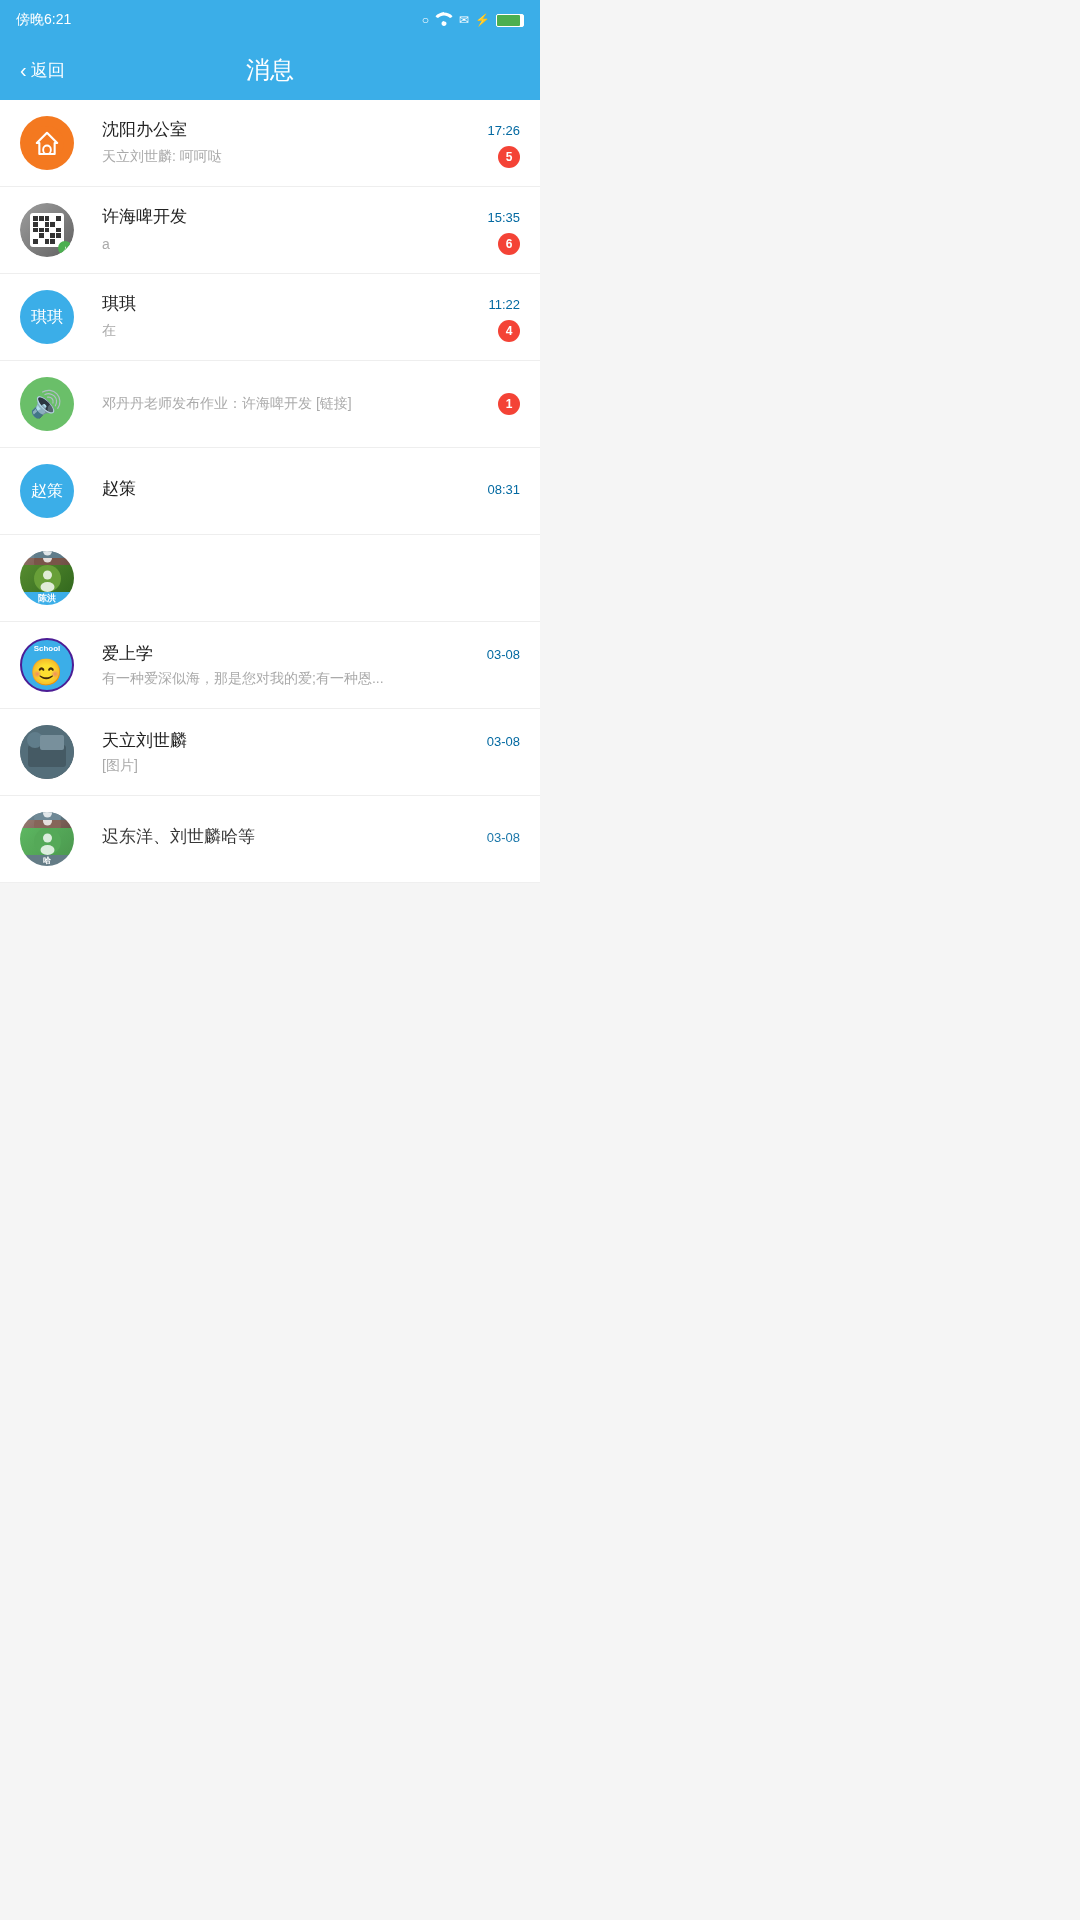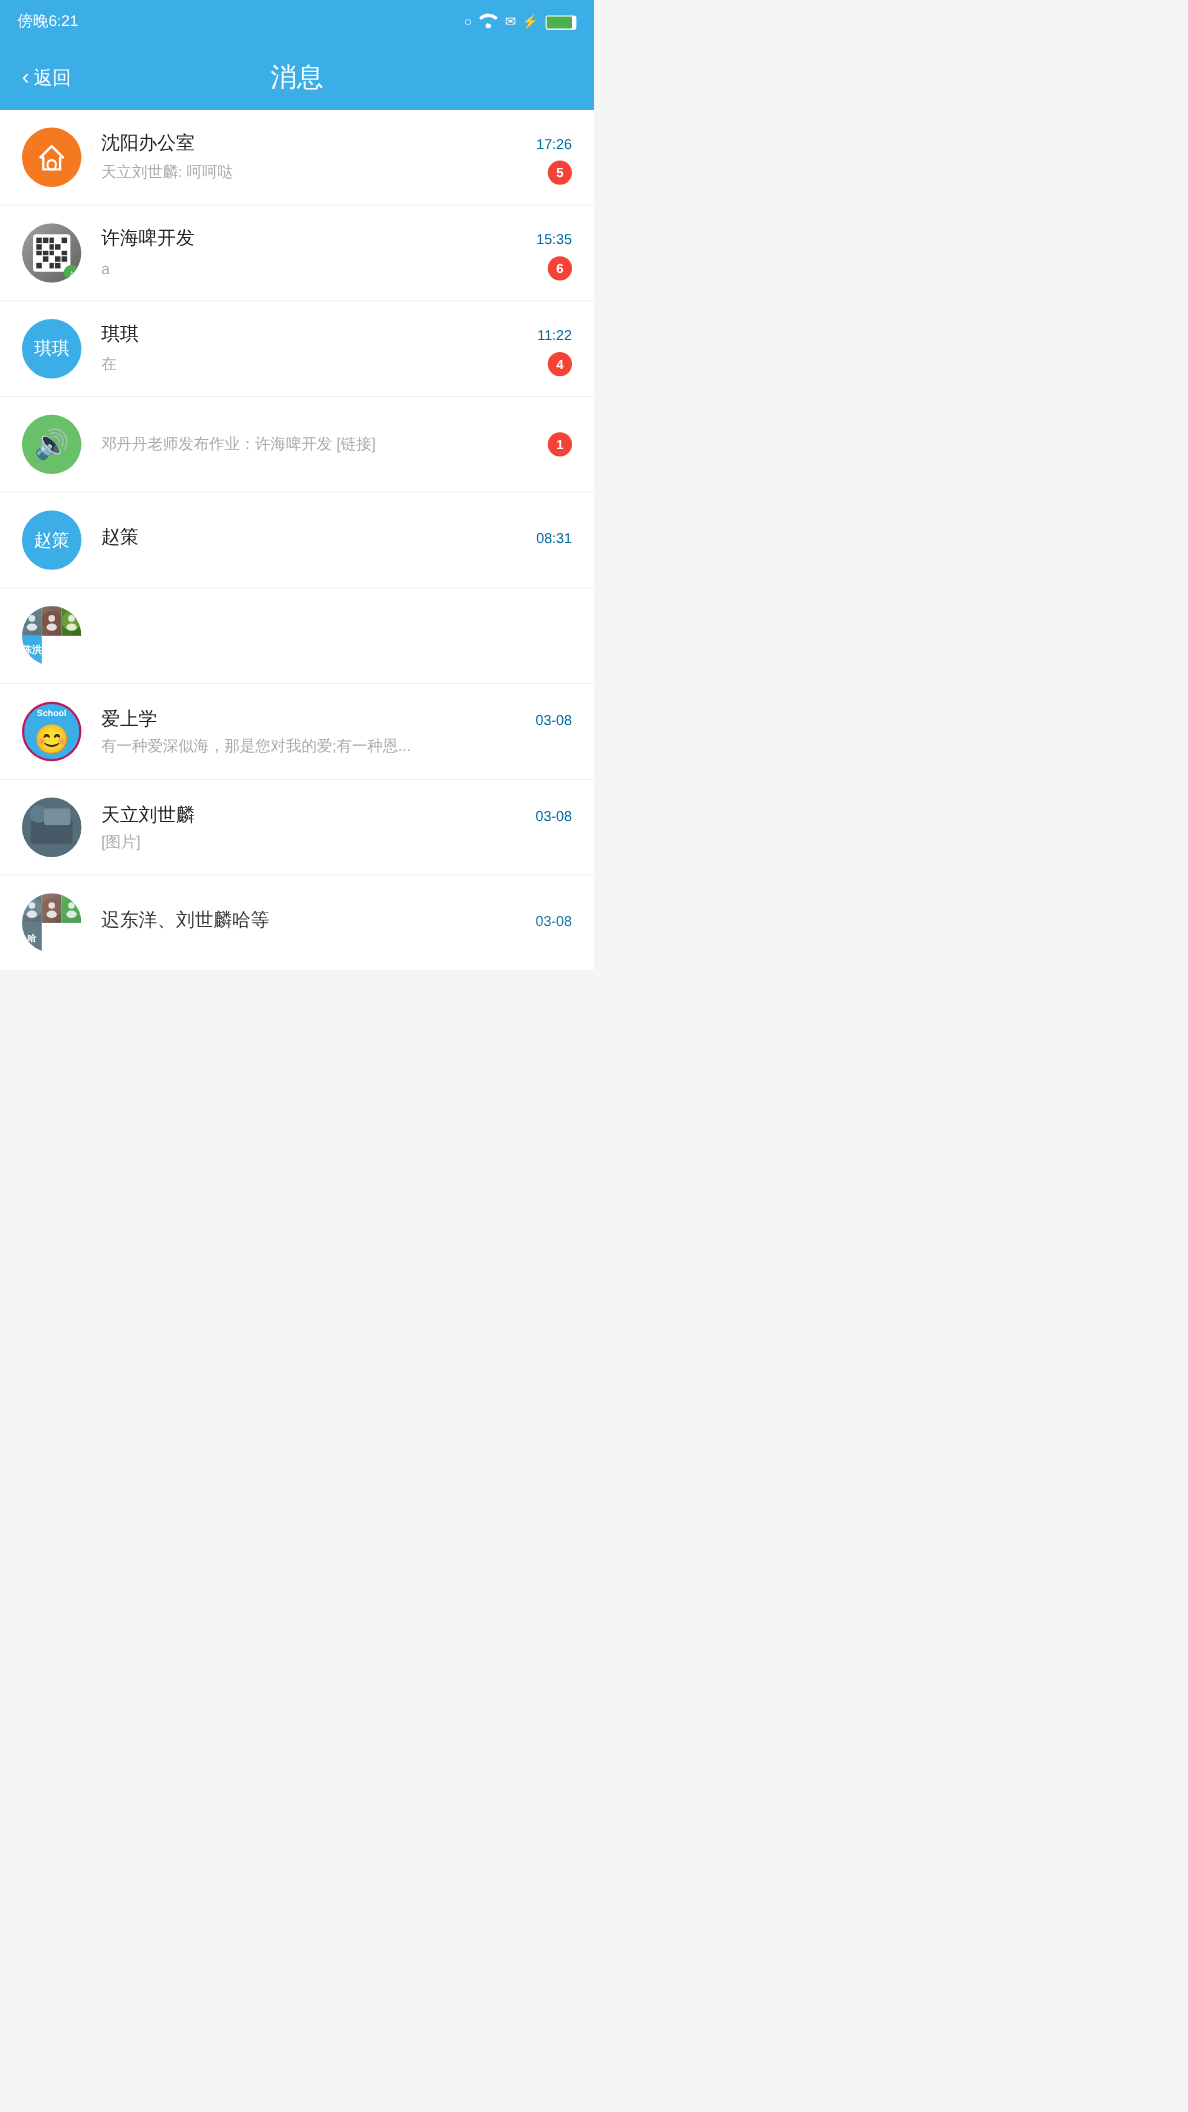"沈阳办公室" .message-content { margin-left: 18px -> 28px }
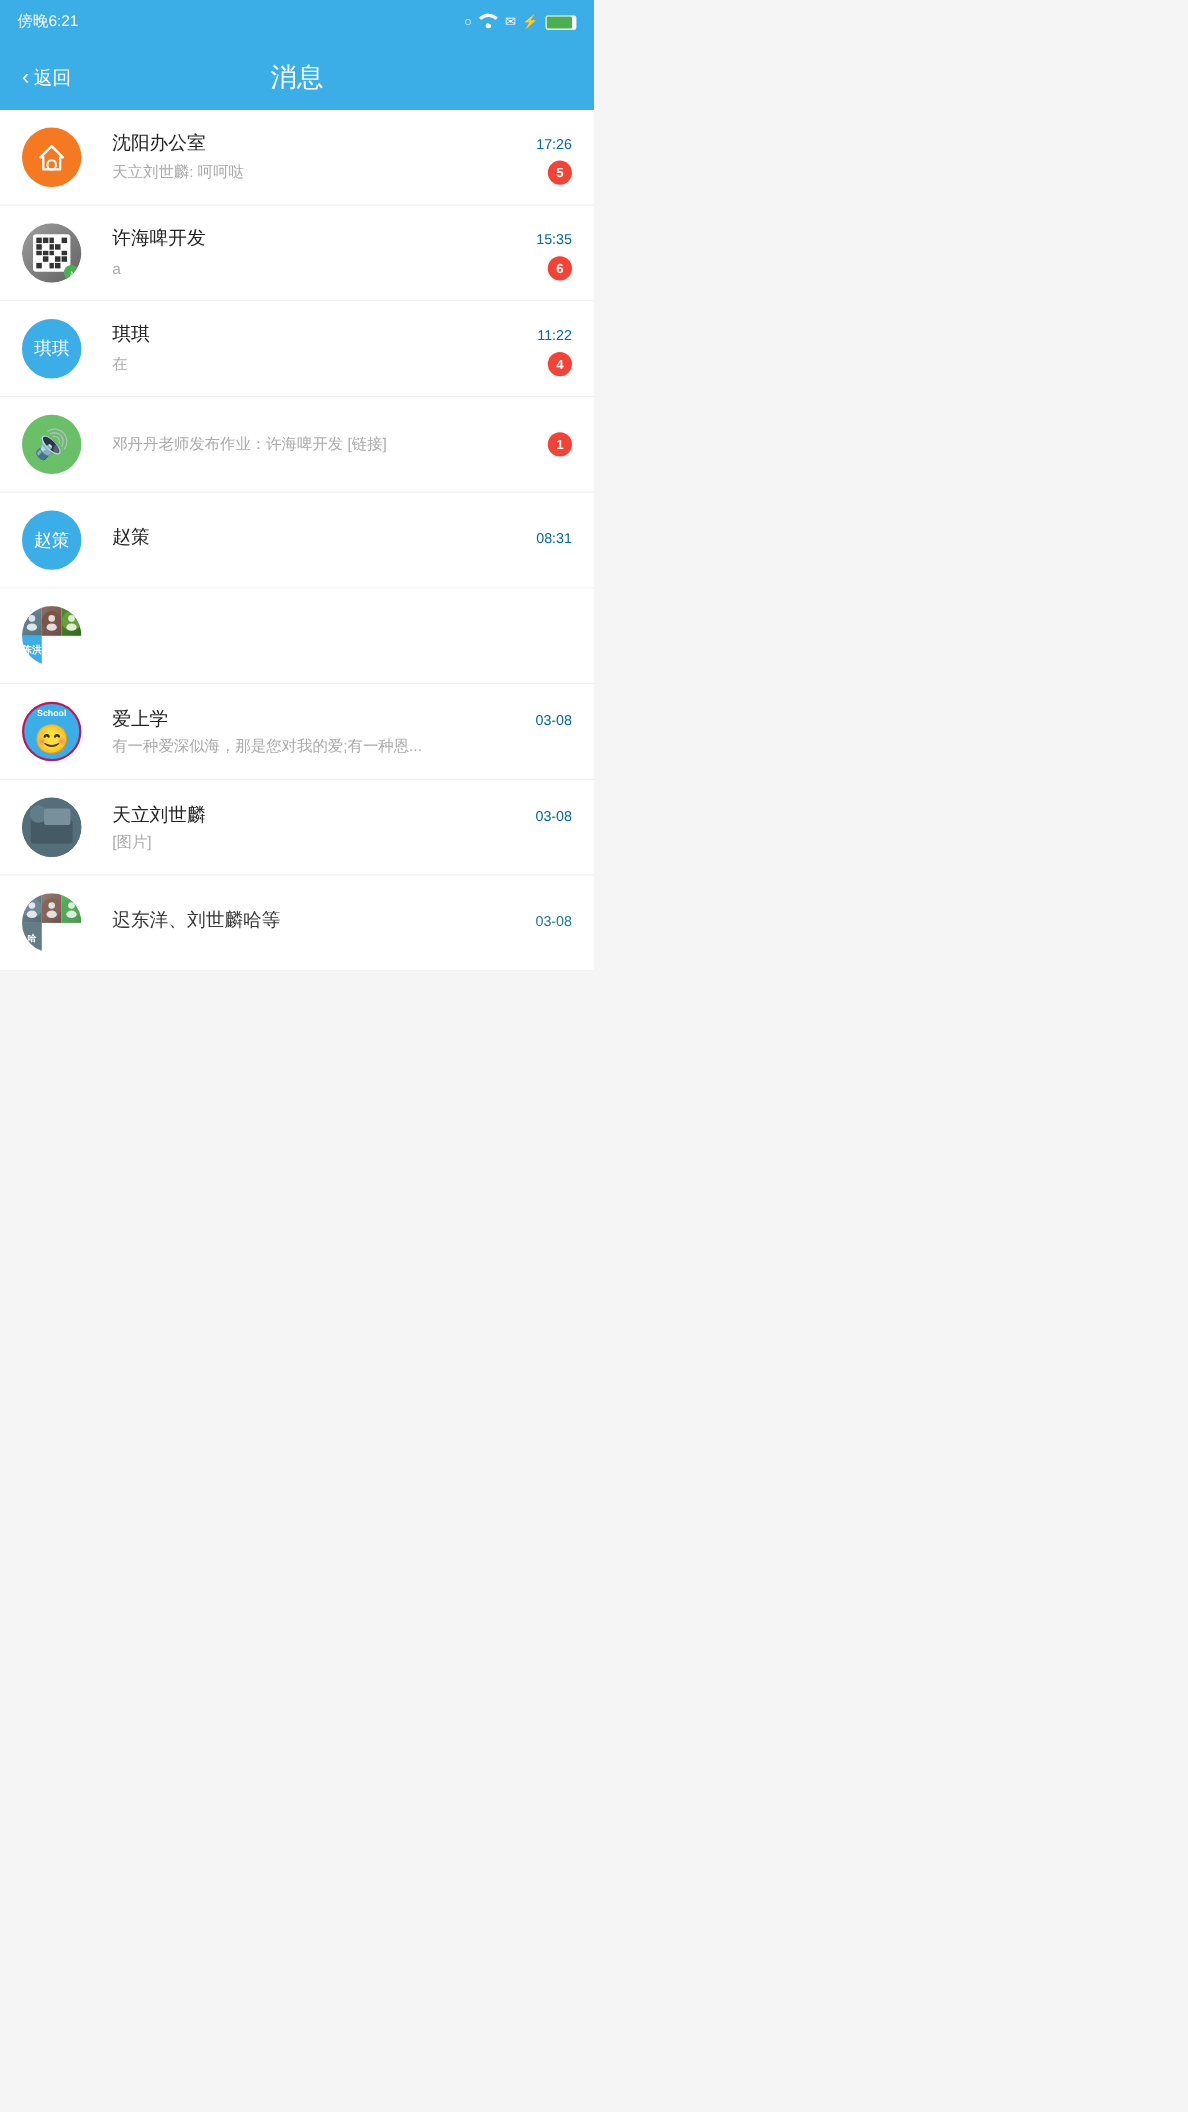"陈洪" .group-grid { grid-template-columns: 1fr 1fr 1fr -> 1fr }
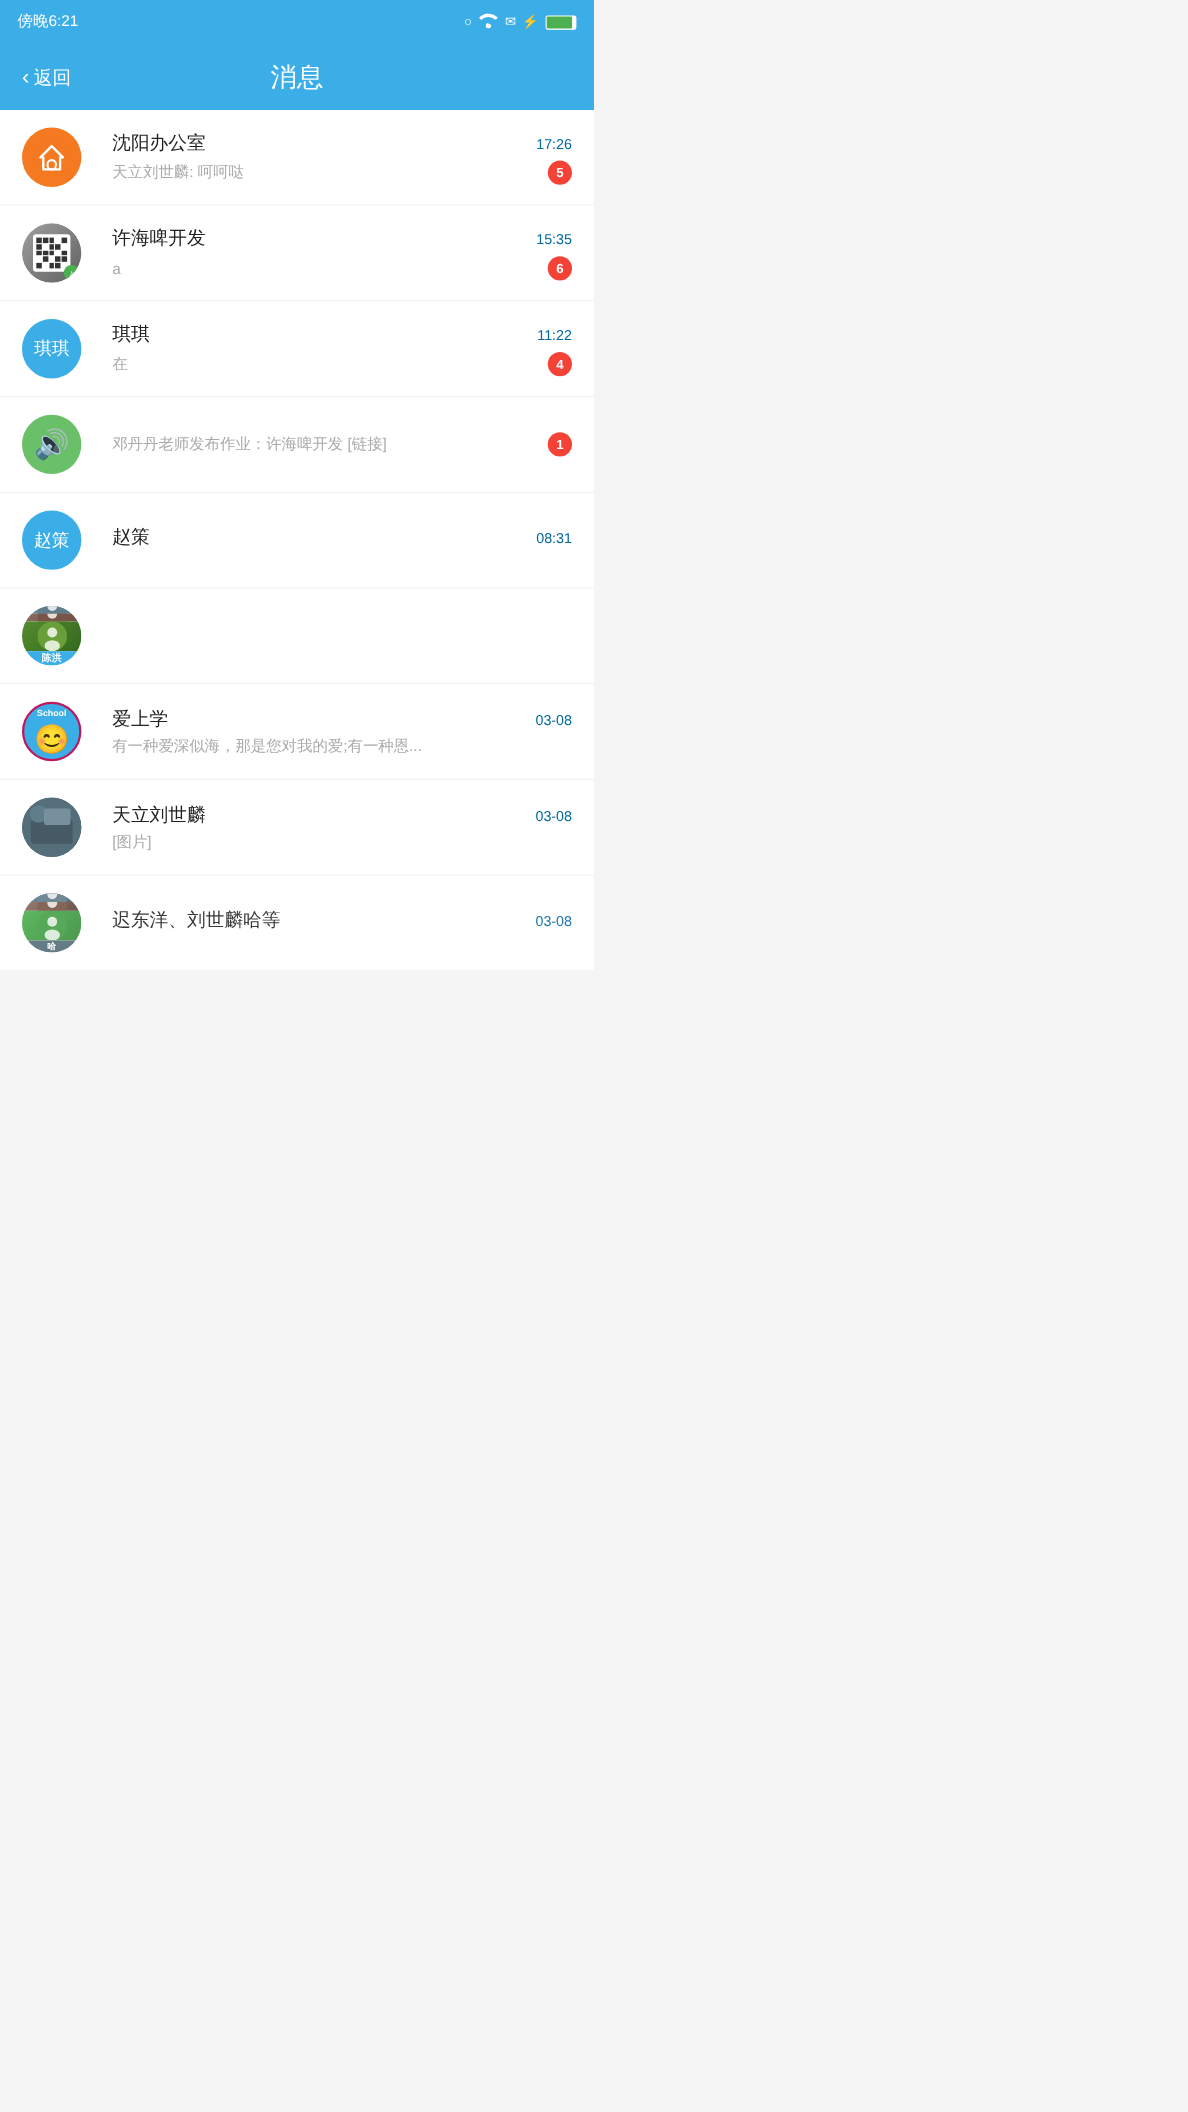"School" .school-avatar { border: 2px solid #be185d -> 2px solid #4c1d95 }
